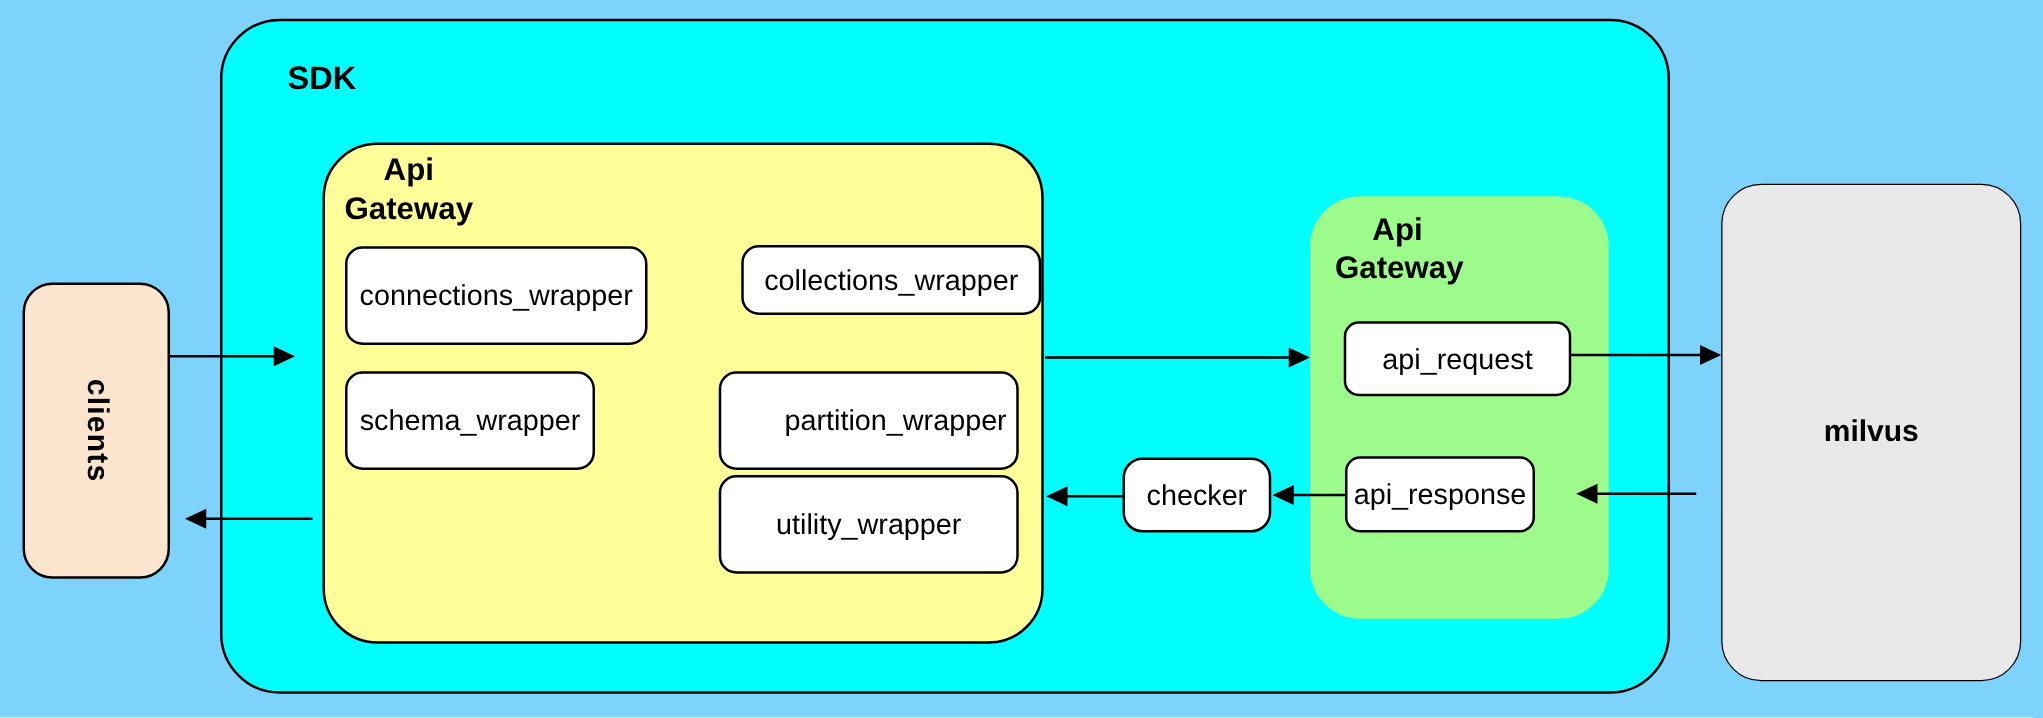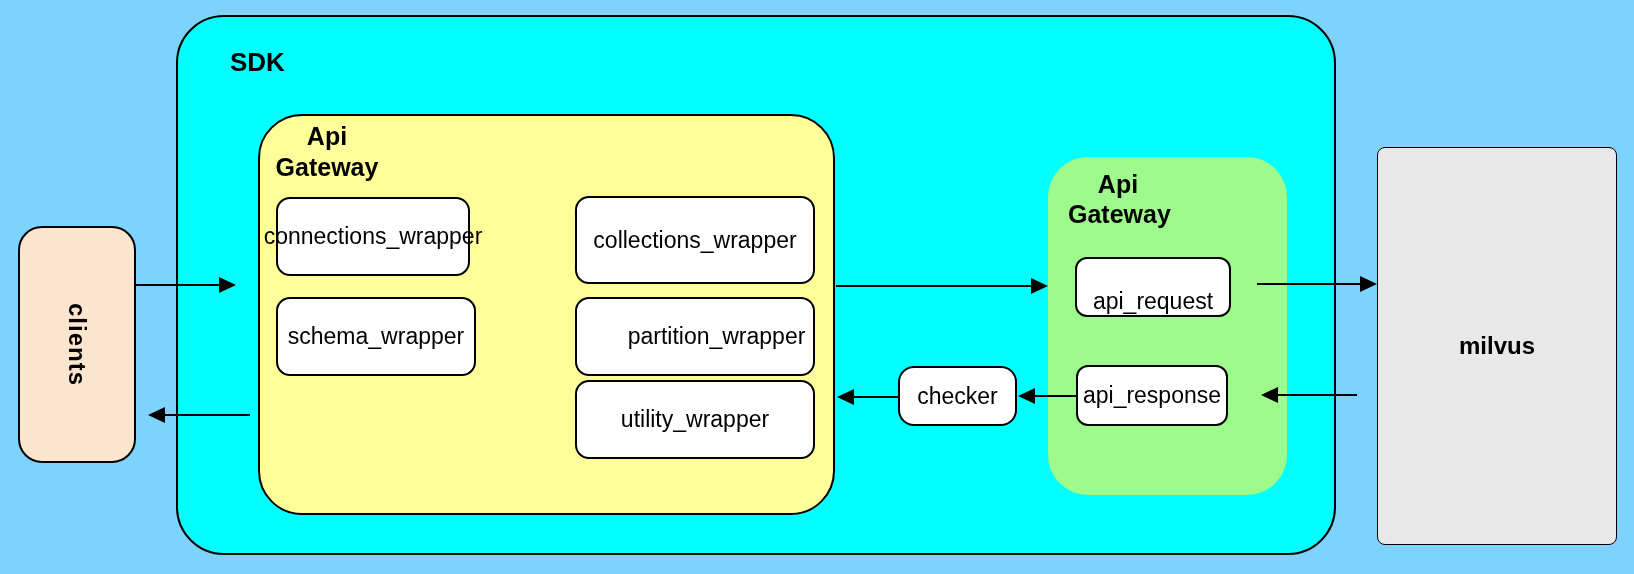"connections_wrapper" #wbox-connections { width: 194px -> 242px }
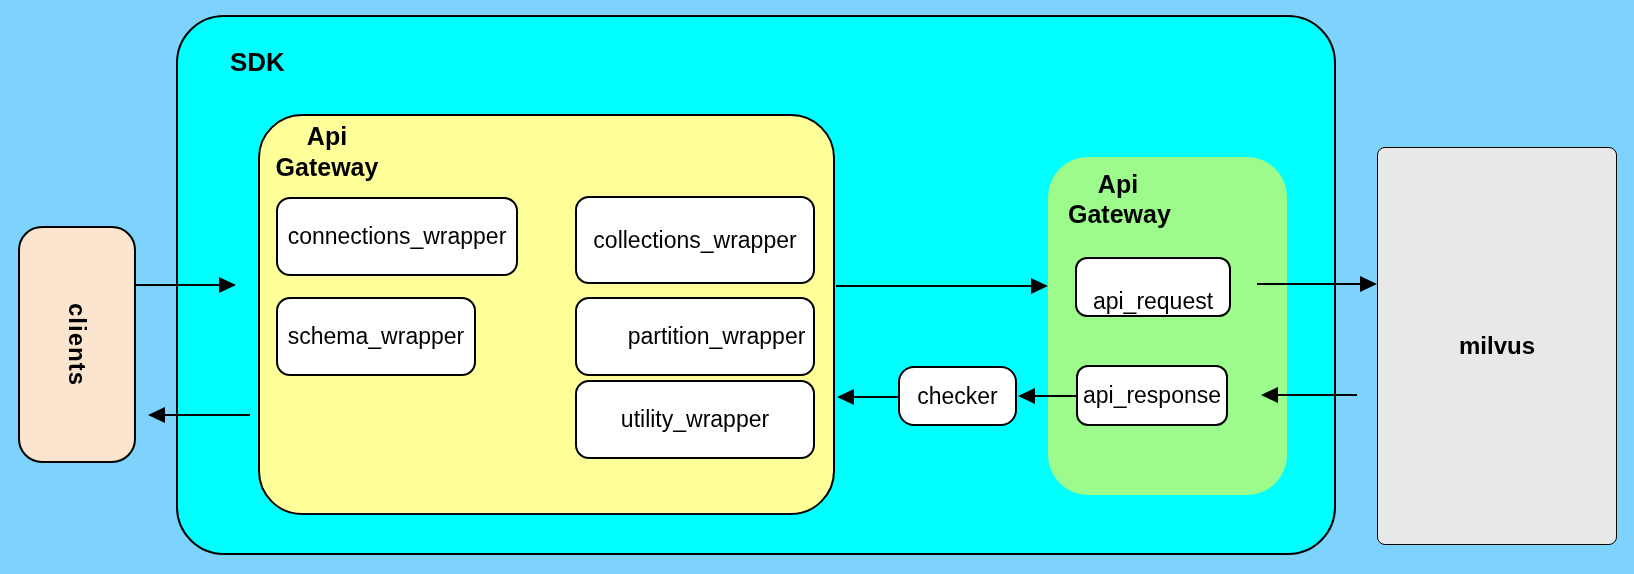"collections_wrapper" #wbox-collections { height: 88px -> 56px; left: 575px -> 593px }
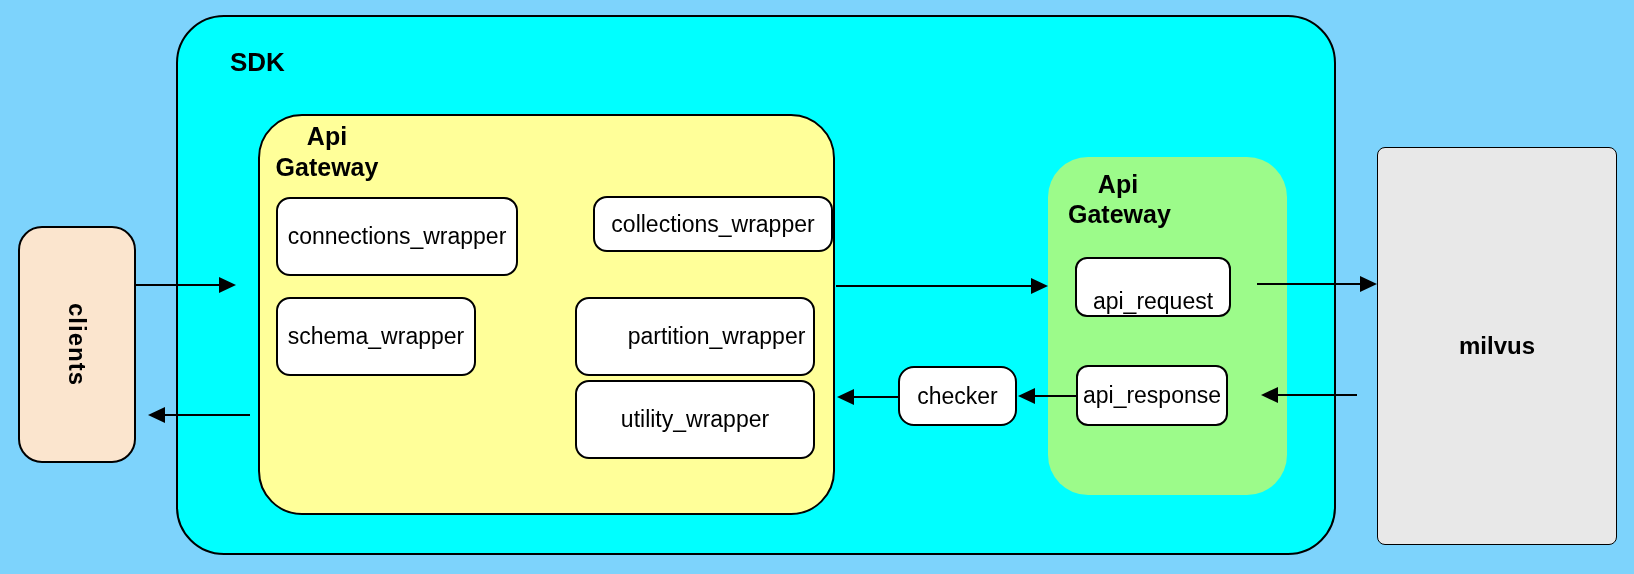"api_request" #box-api-request { align-items: flex-end -> none; width: 156px -> 182px }
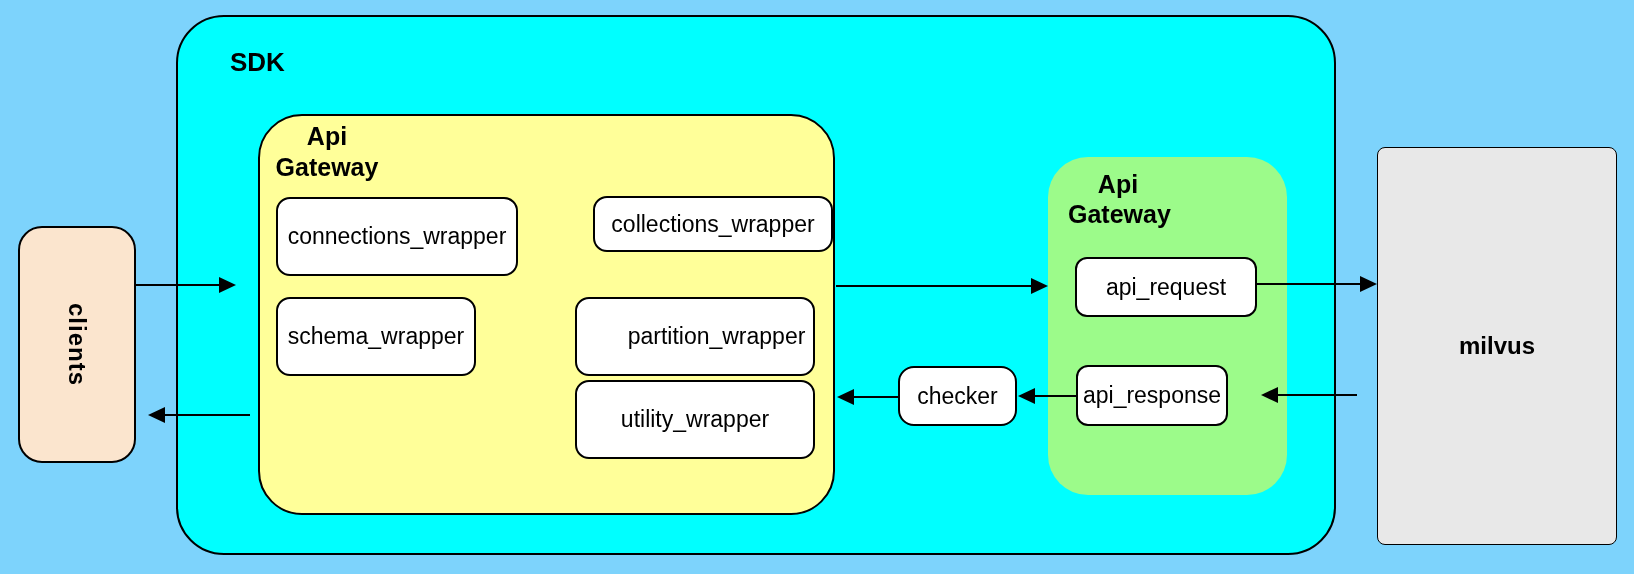"milvus" #milvus { border-radius: 8px -> 32px }
